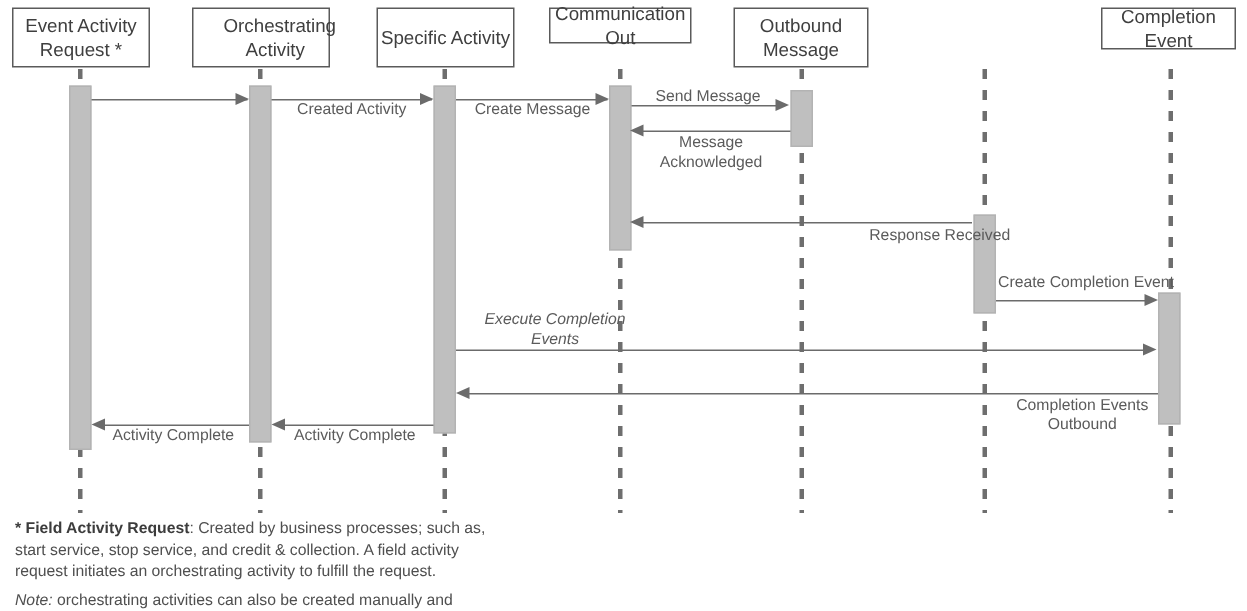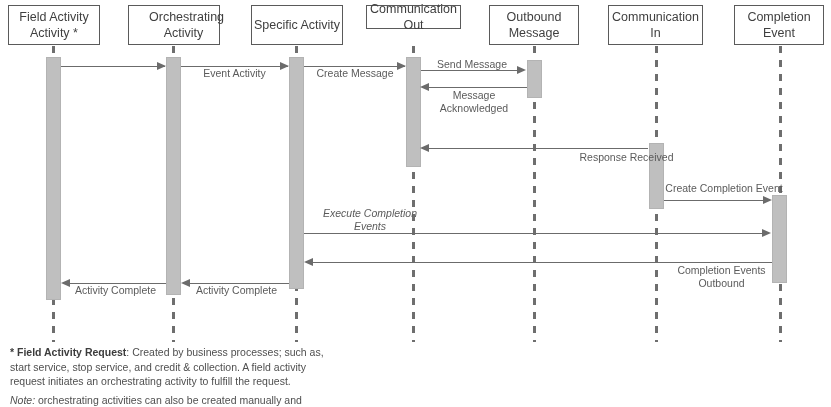"Field Activity Activity *" span { text: Field Activity Activity -> Event Activity Request }
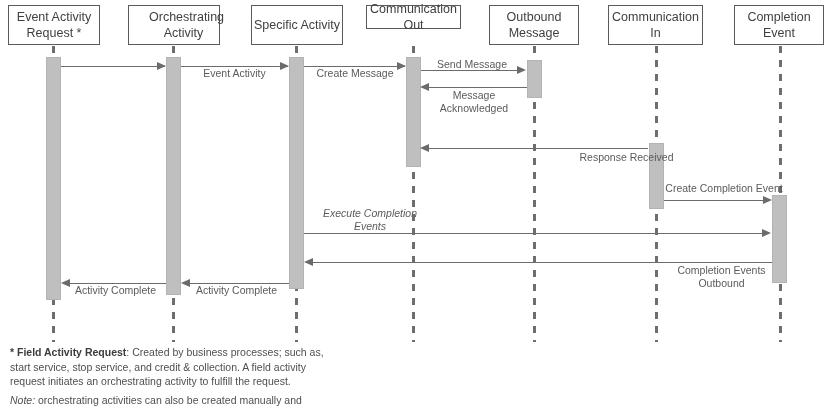"Communication In" div.lifeline-head { html: <div> <span>Communication In</span> </div> -> none }
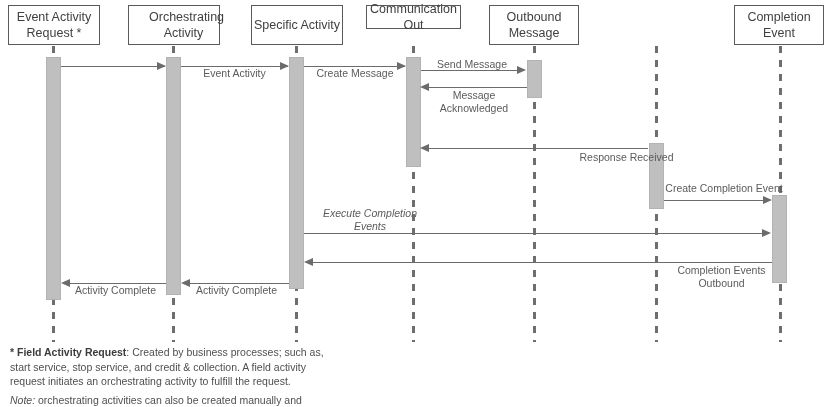"Completion Event" div.lifeline-head { height: 40px -> 28px }
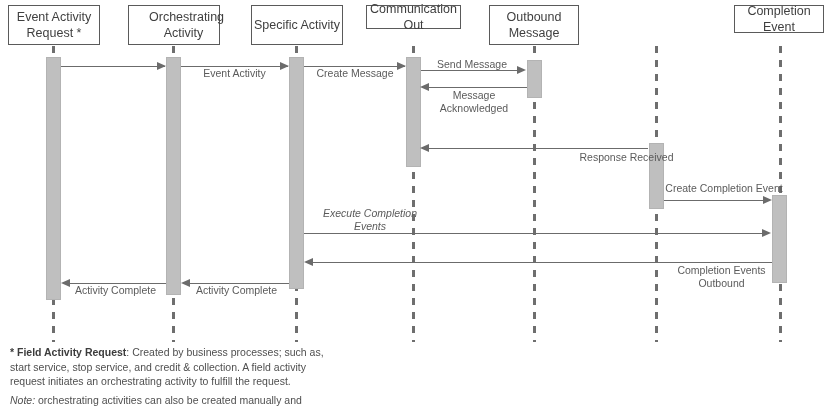"Event Activity" div.msg-label { text: Event -> Created }
